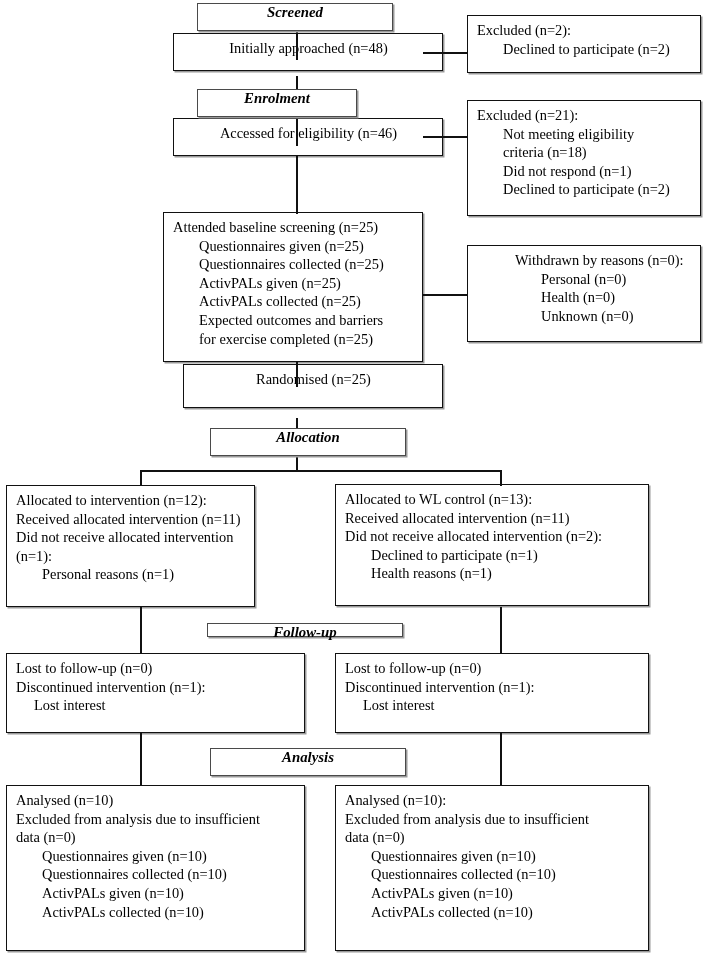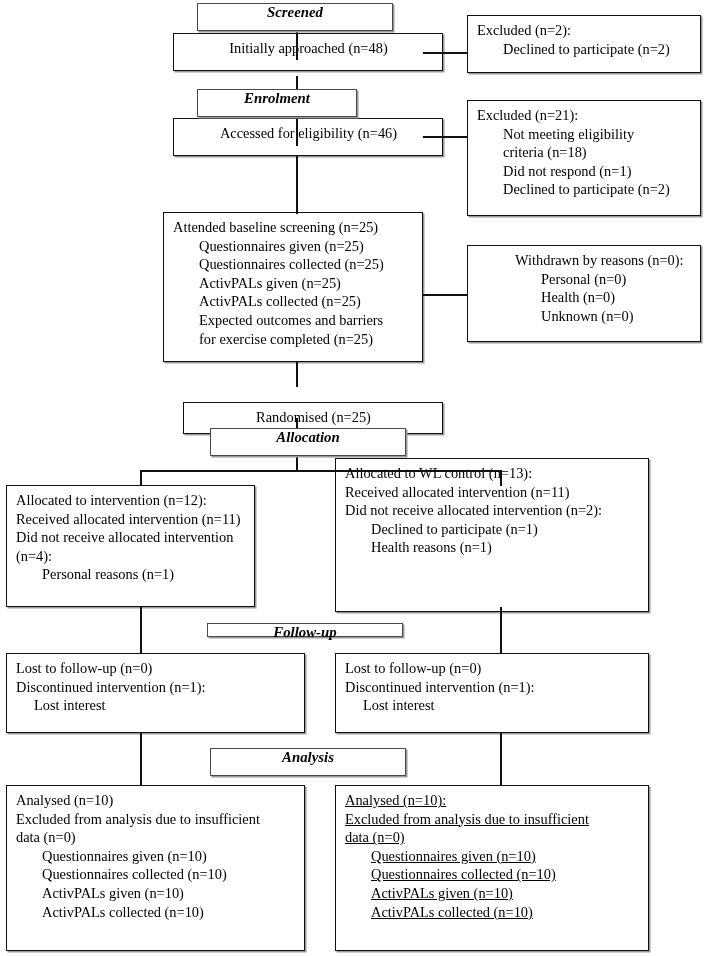"Randomised (n=25)" div.box { height: 32px -> 44px; top: 402px -> 364px }
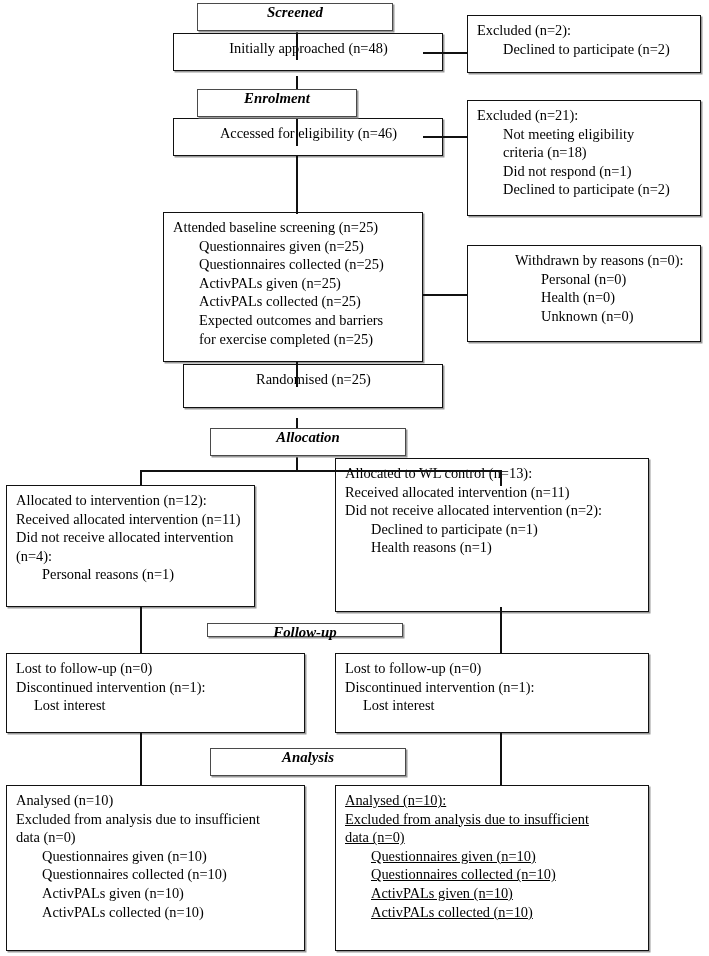"Allocated to WL control (n=13):" div.box { height: 154px -> 122px; top: 458px -> 484px }
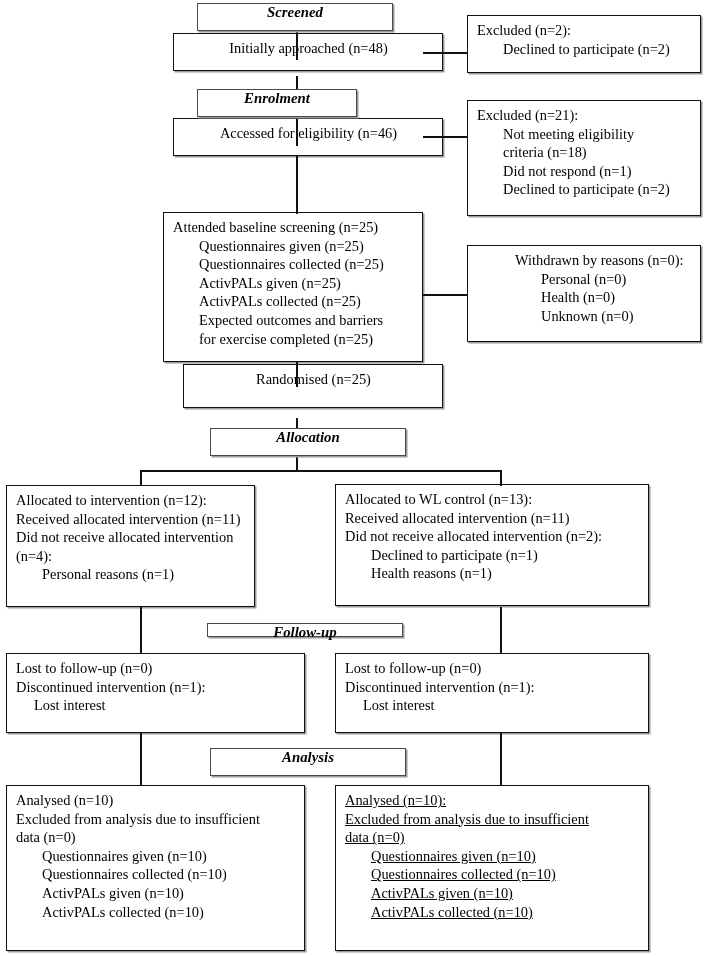"(n=4):" div.ln { text: 4 -> 1 }
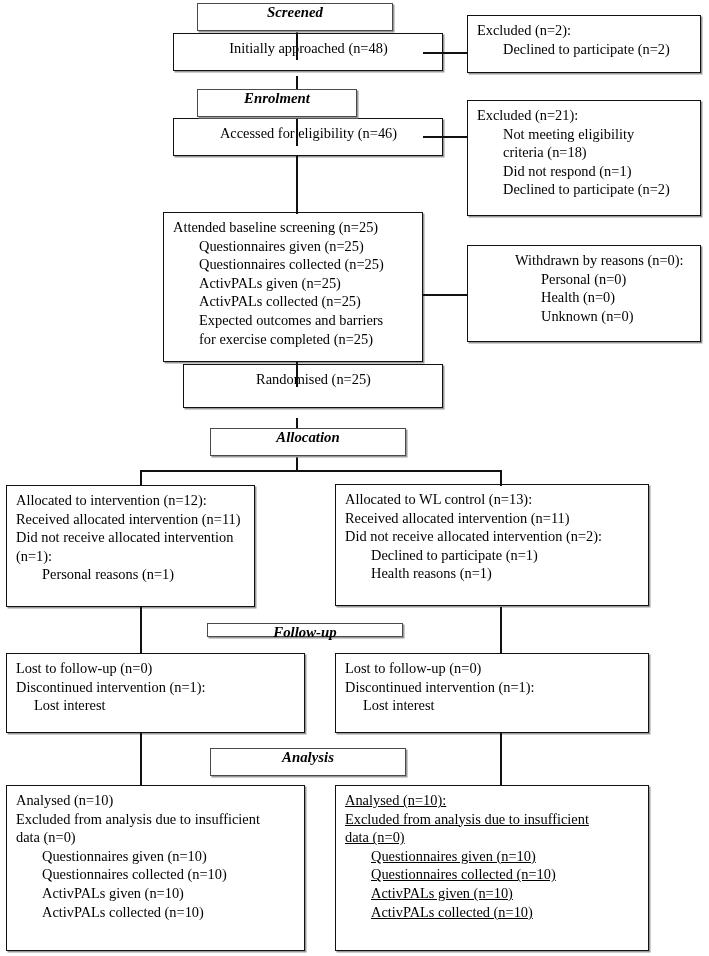"Analysed (n=10):" div.box { text-decoration: underline -> none }
